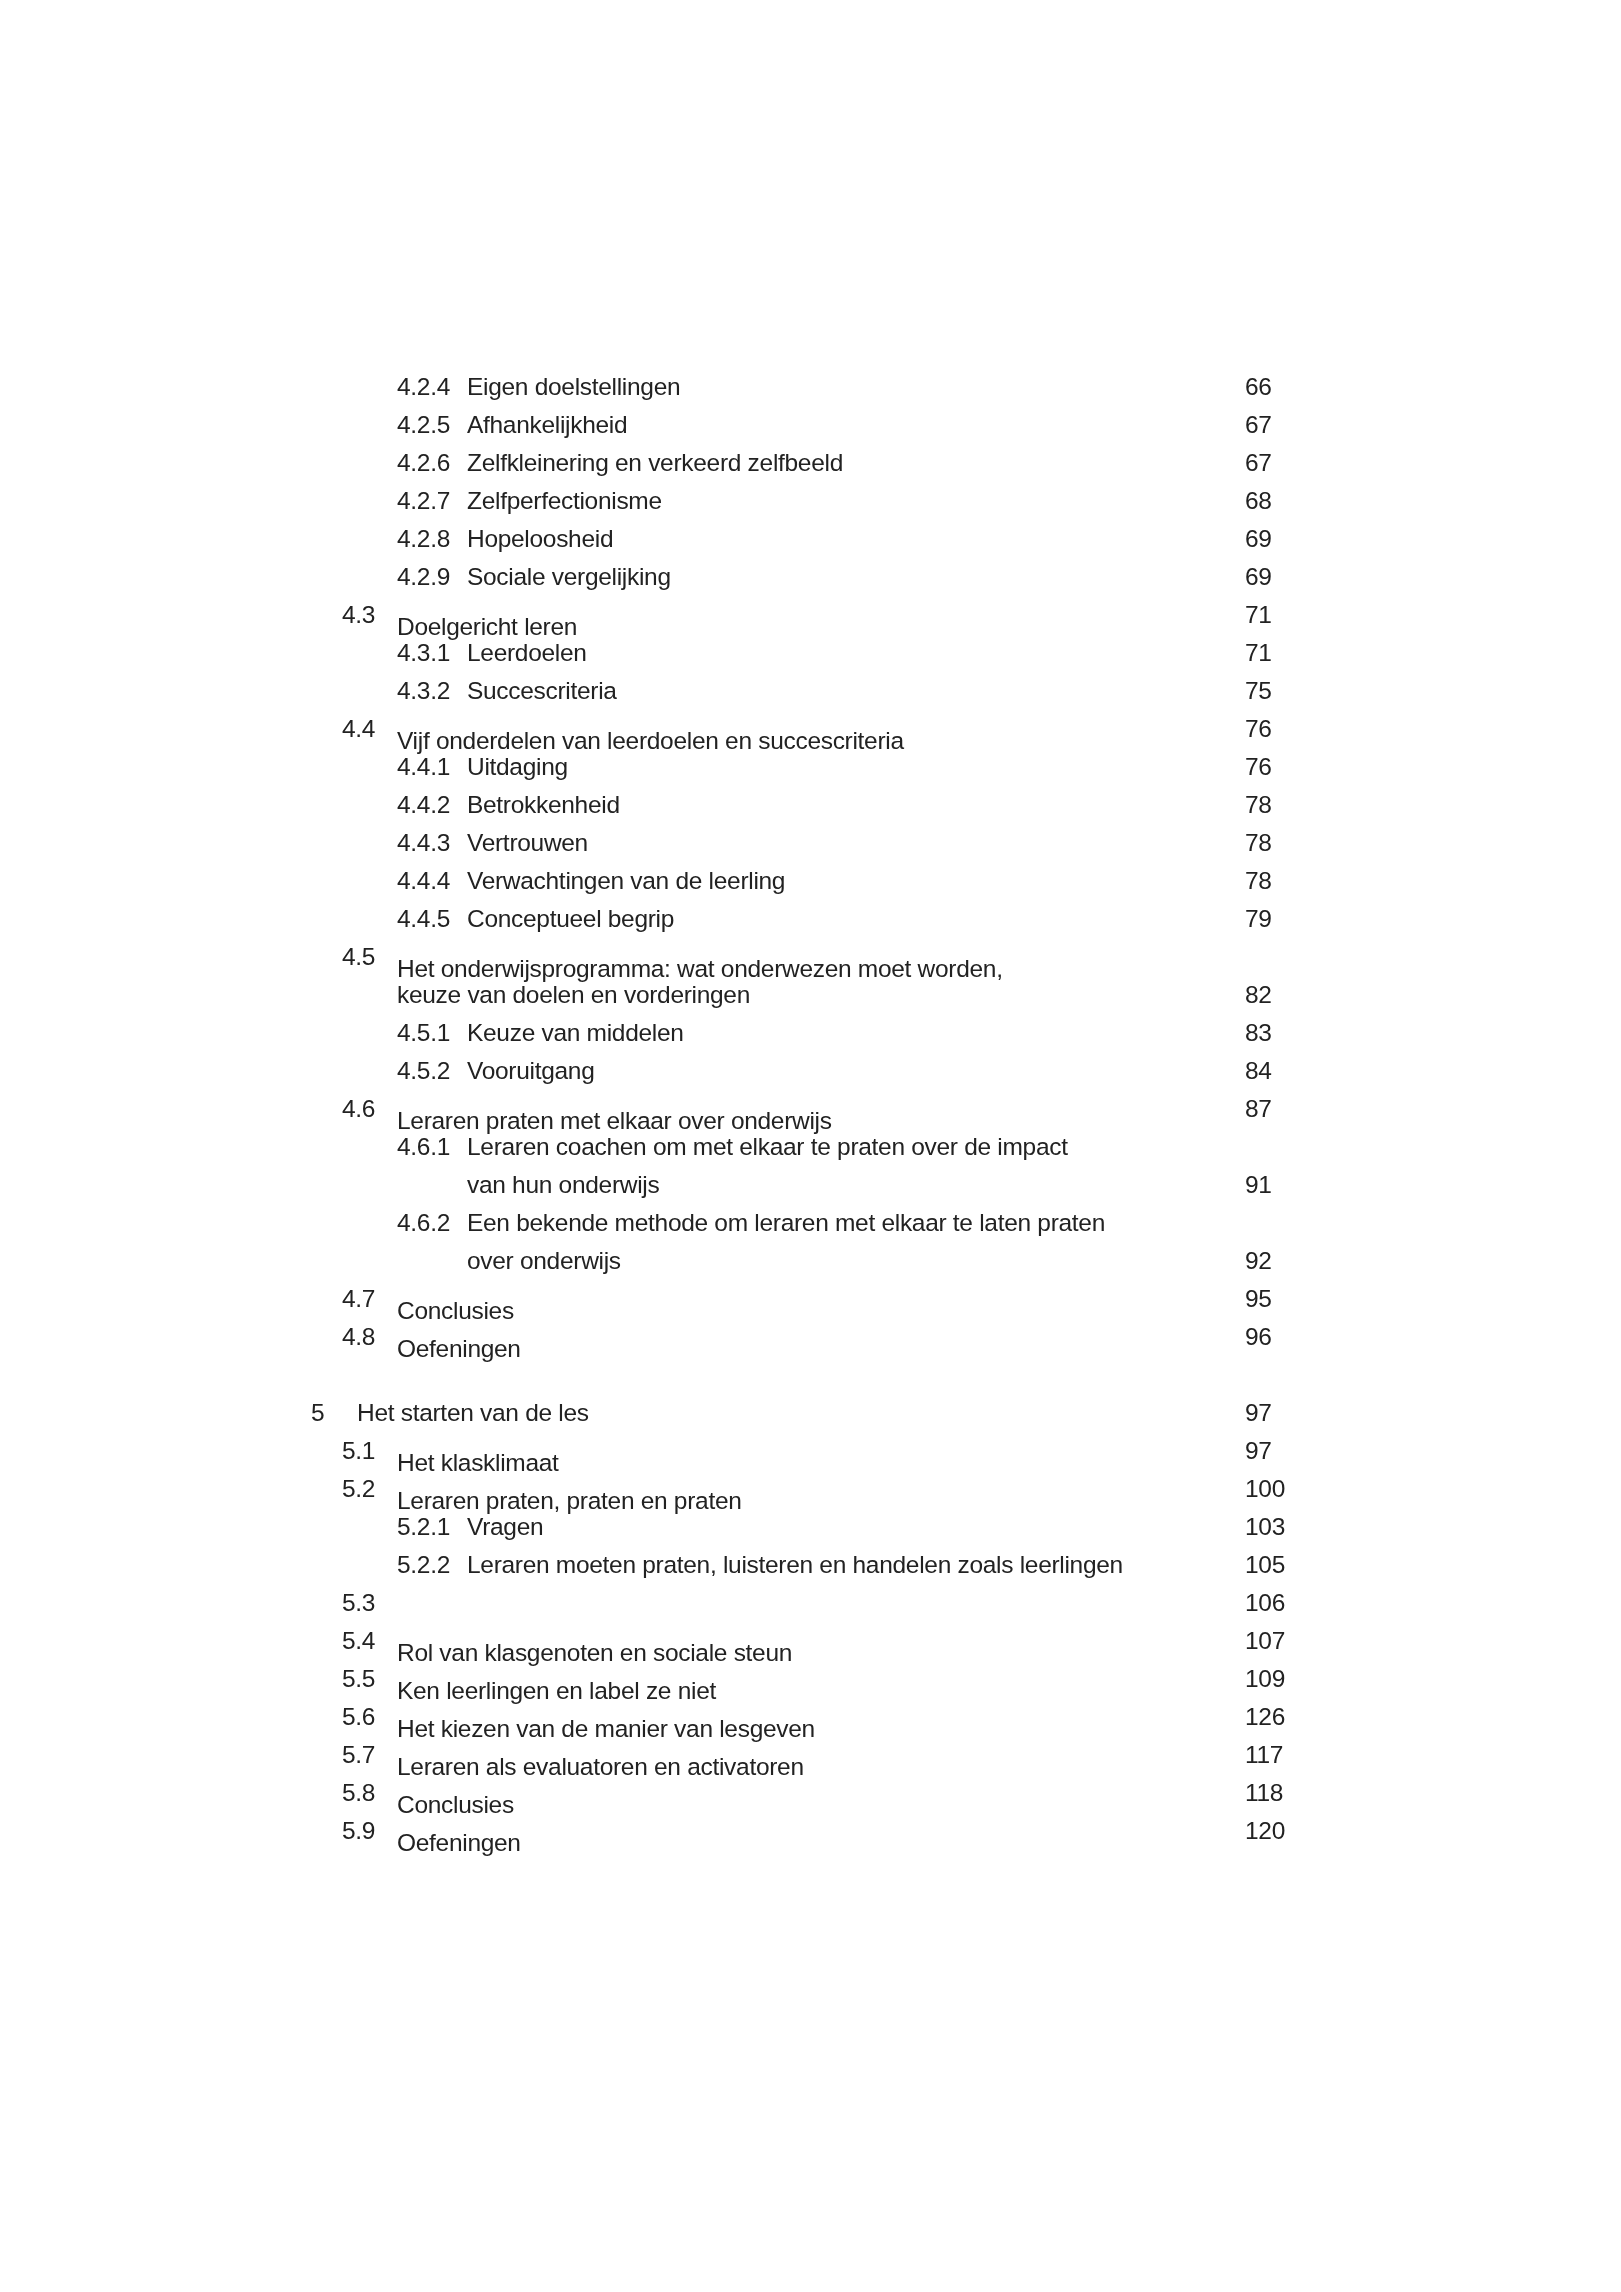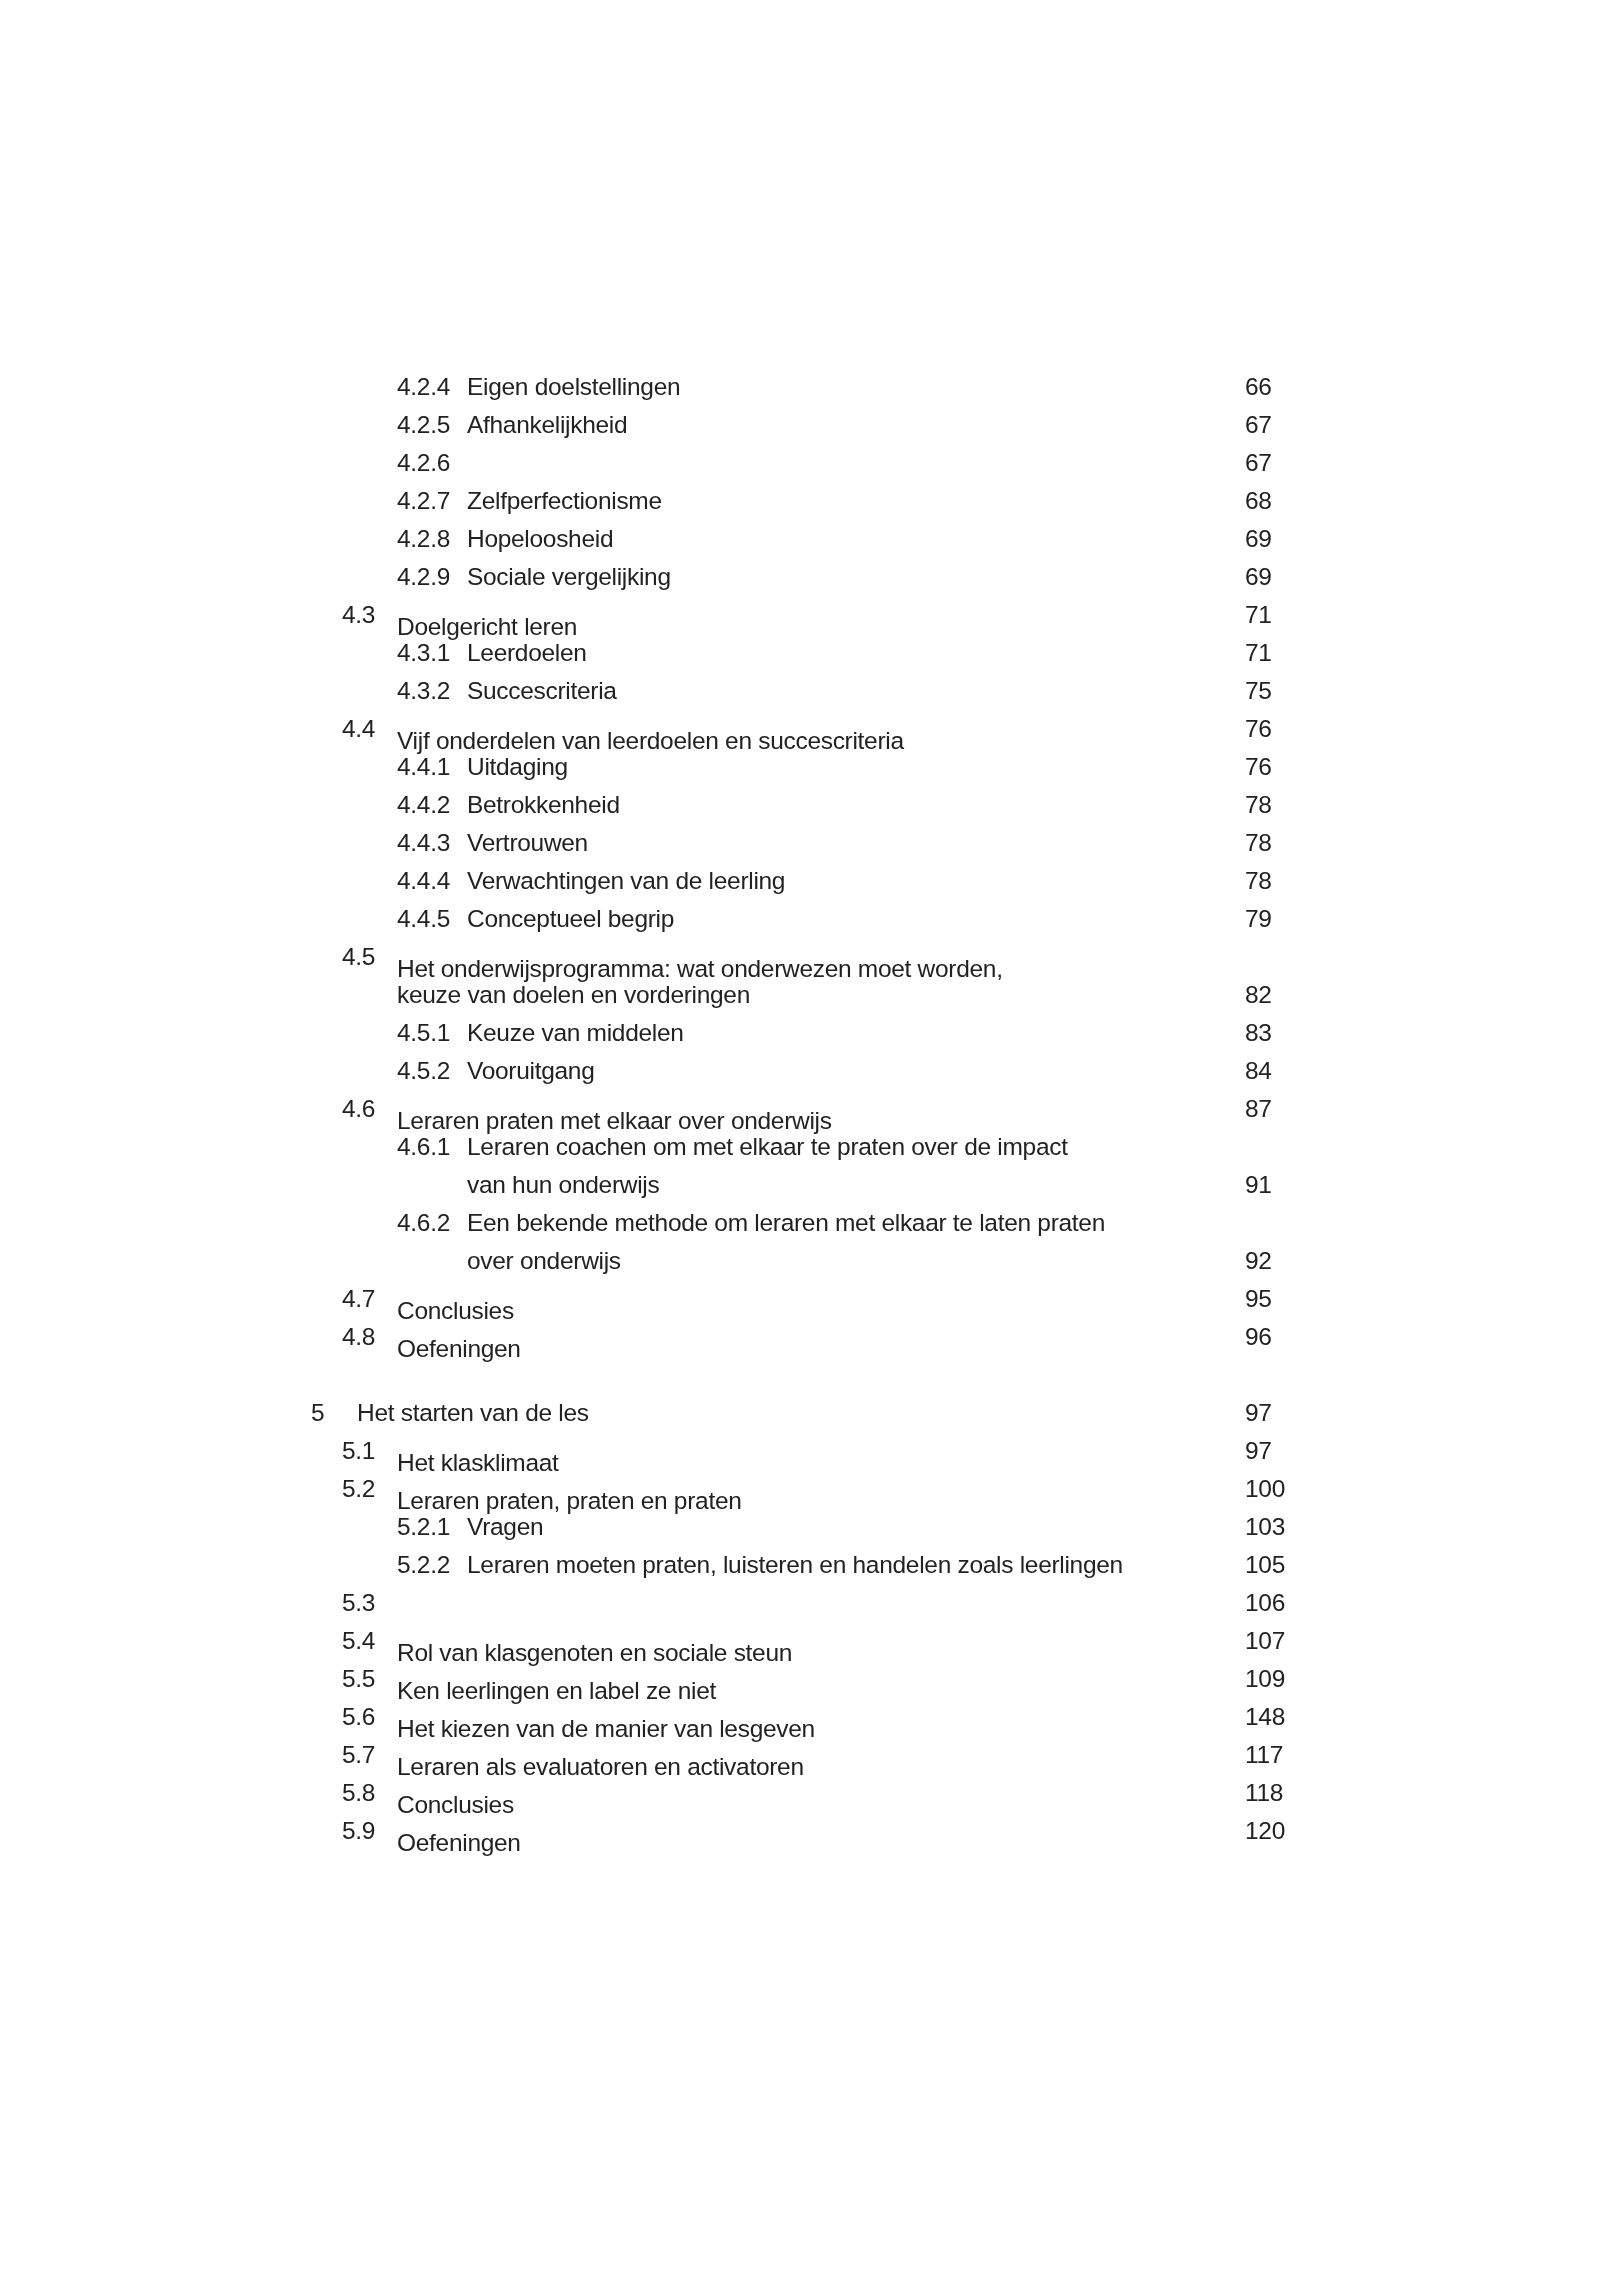"Zelfkleinering en verkeerd zelfbeeld" span.title { html: none -> <span>Zelfkleinering en verkeerd zelfbeeld</span> }
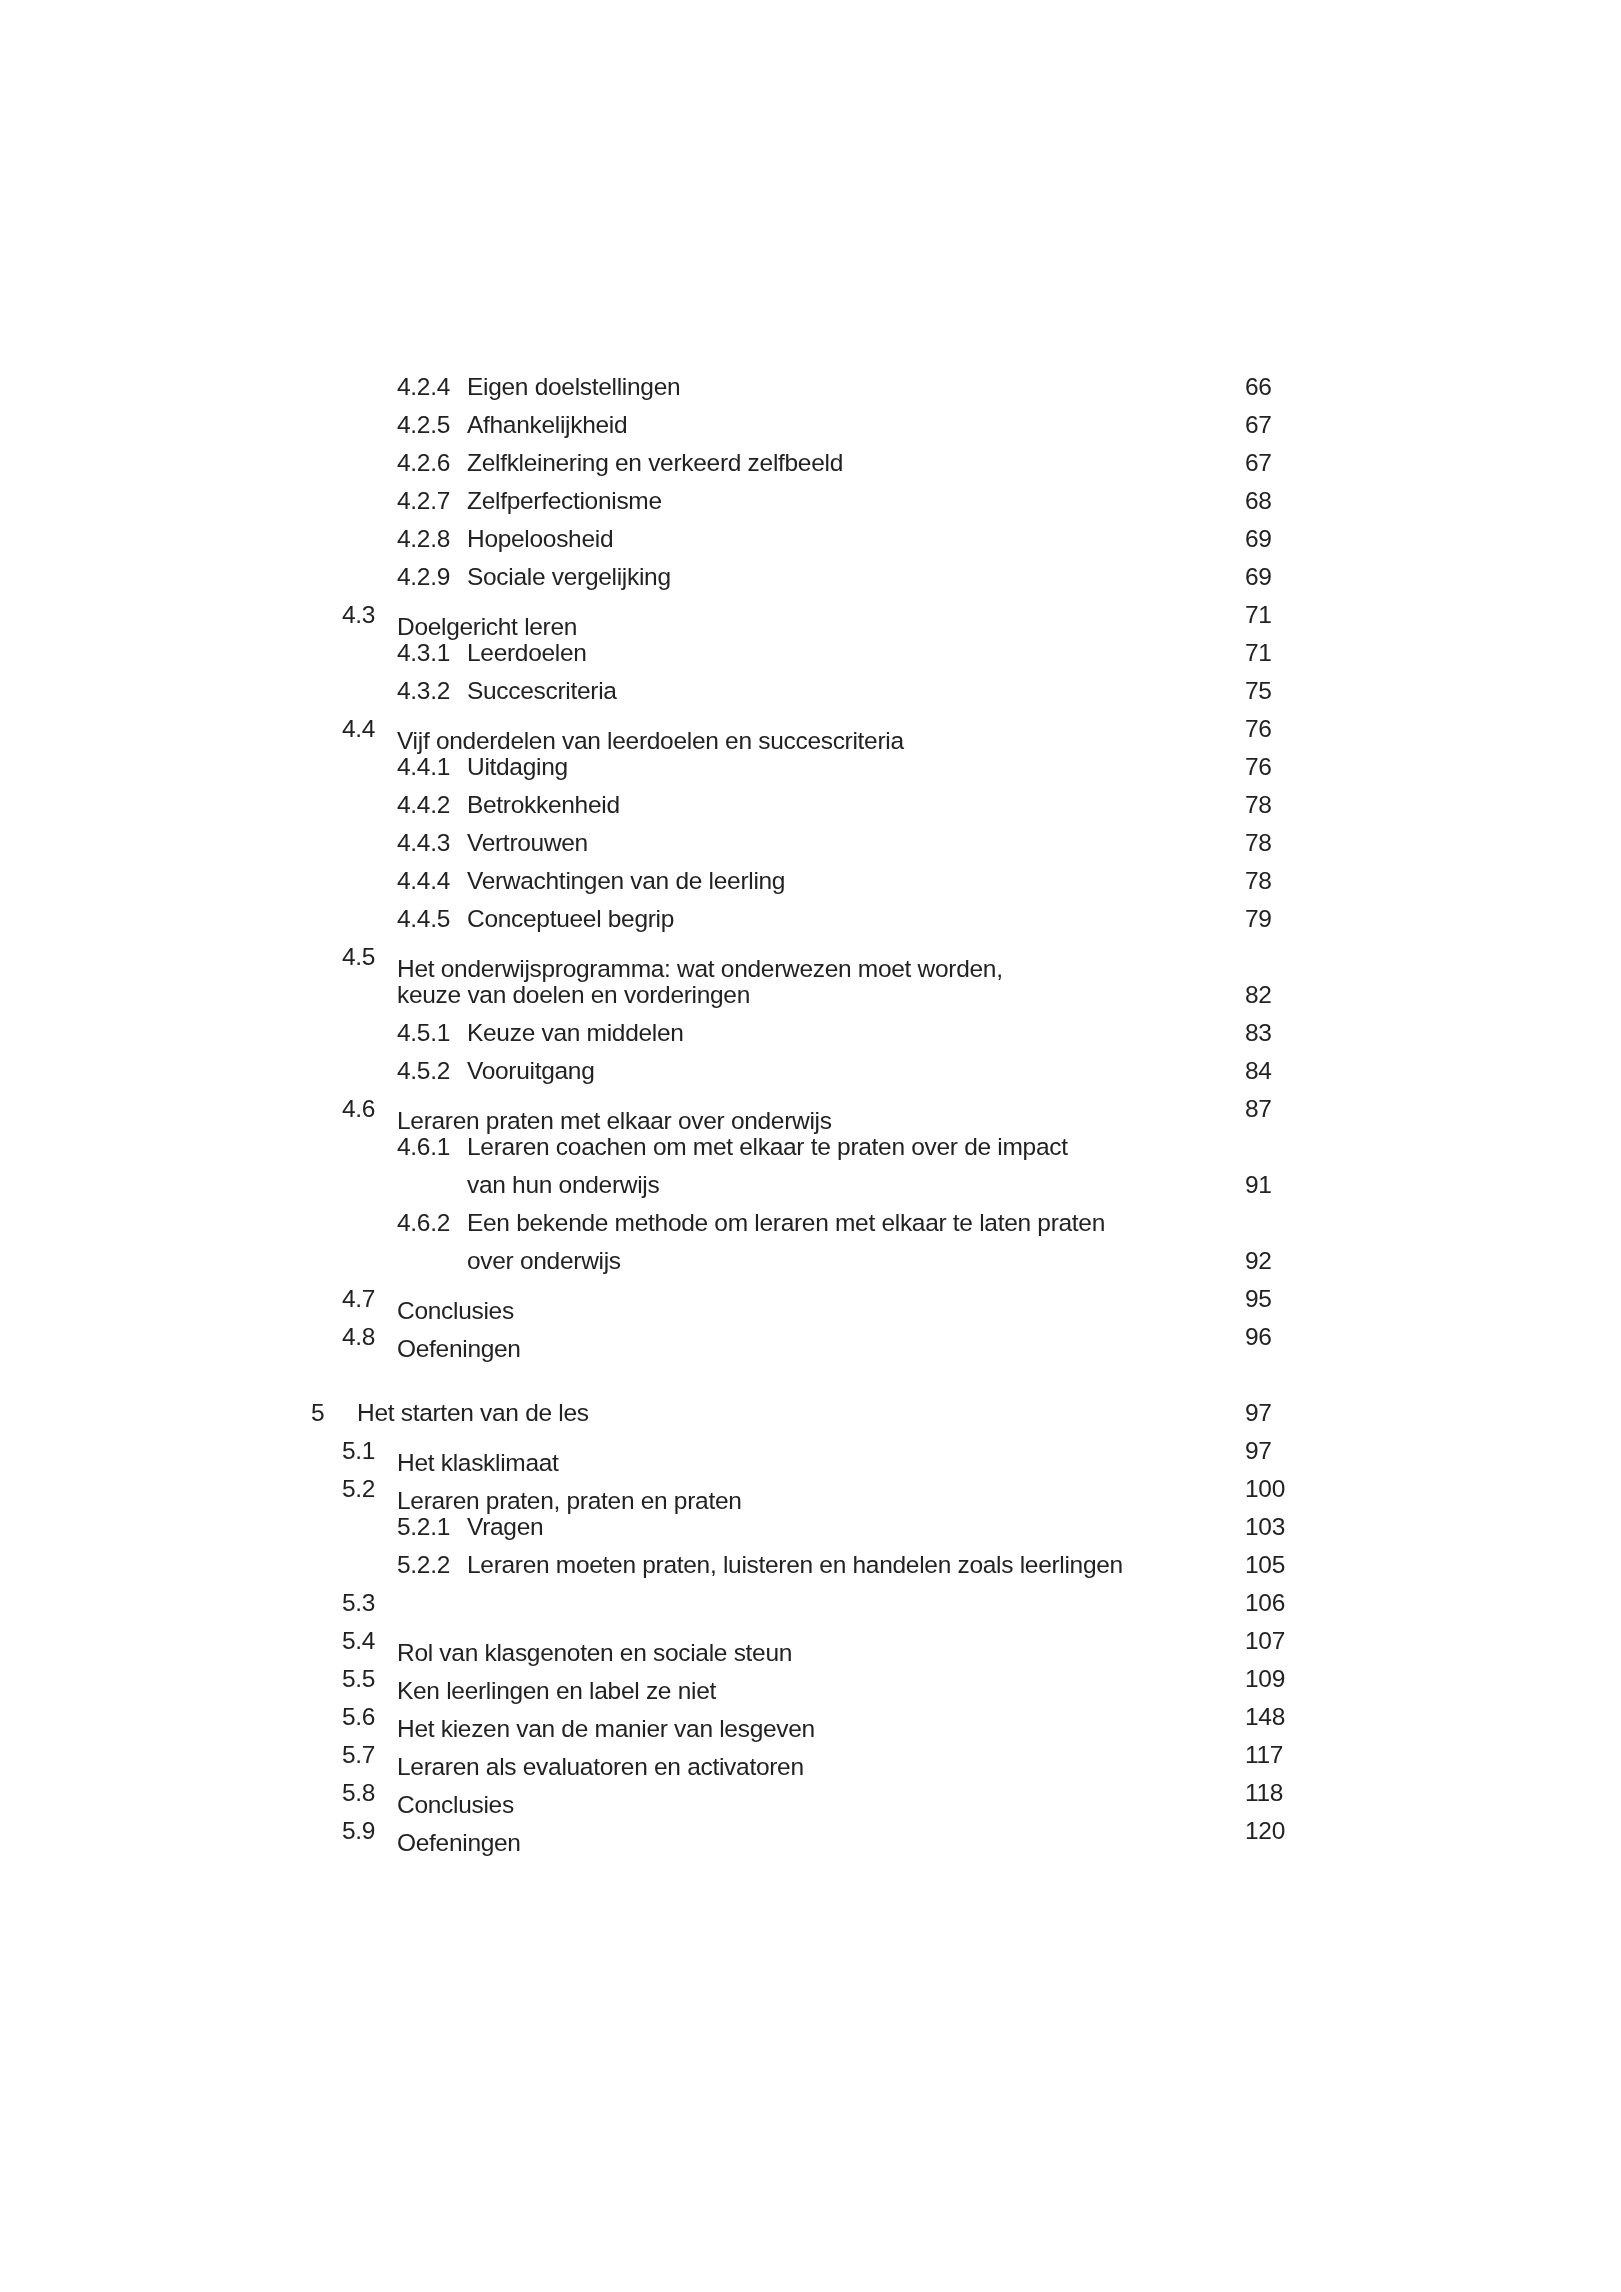"148" span.page { text: 148 -> 126 }
